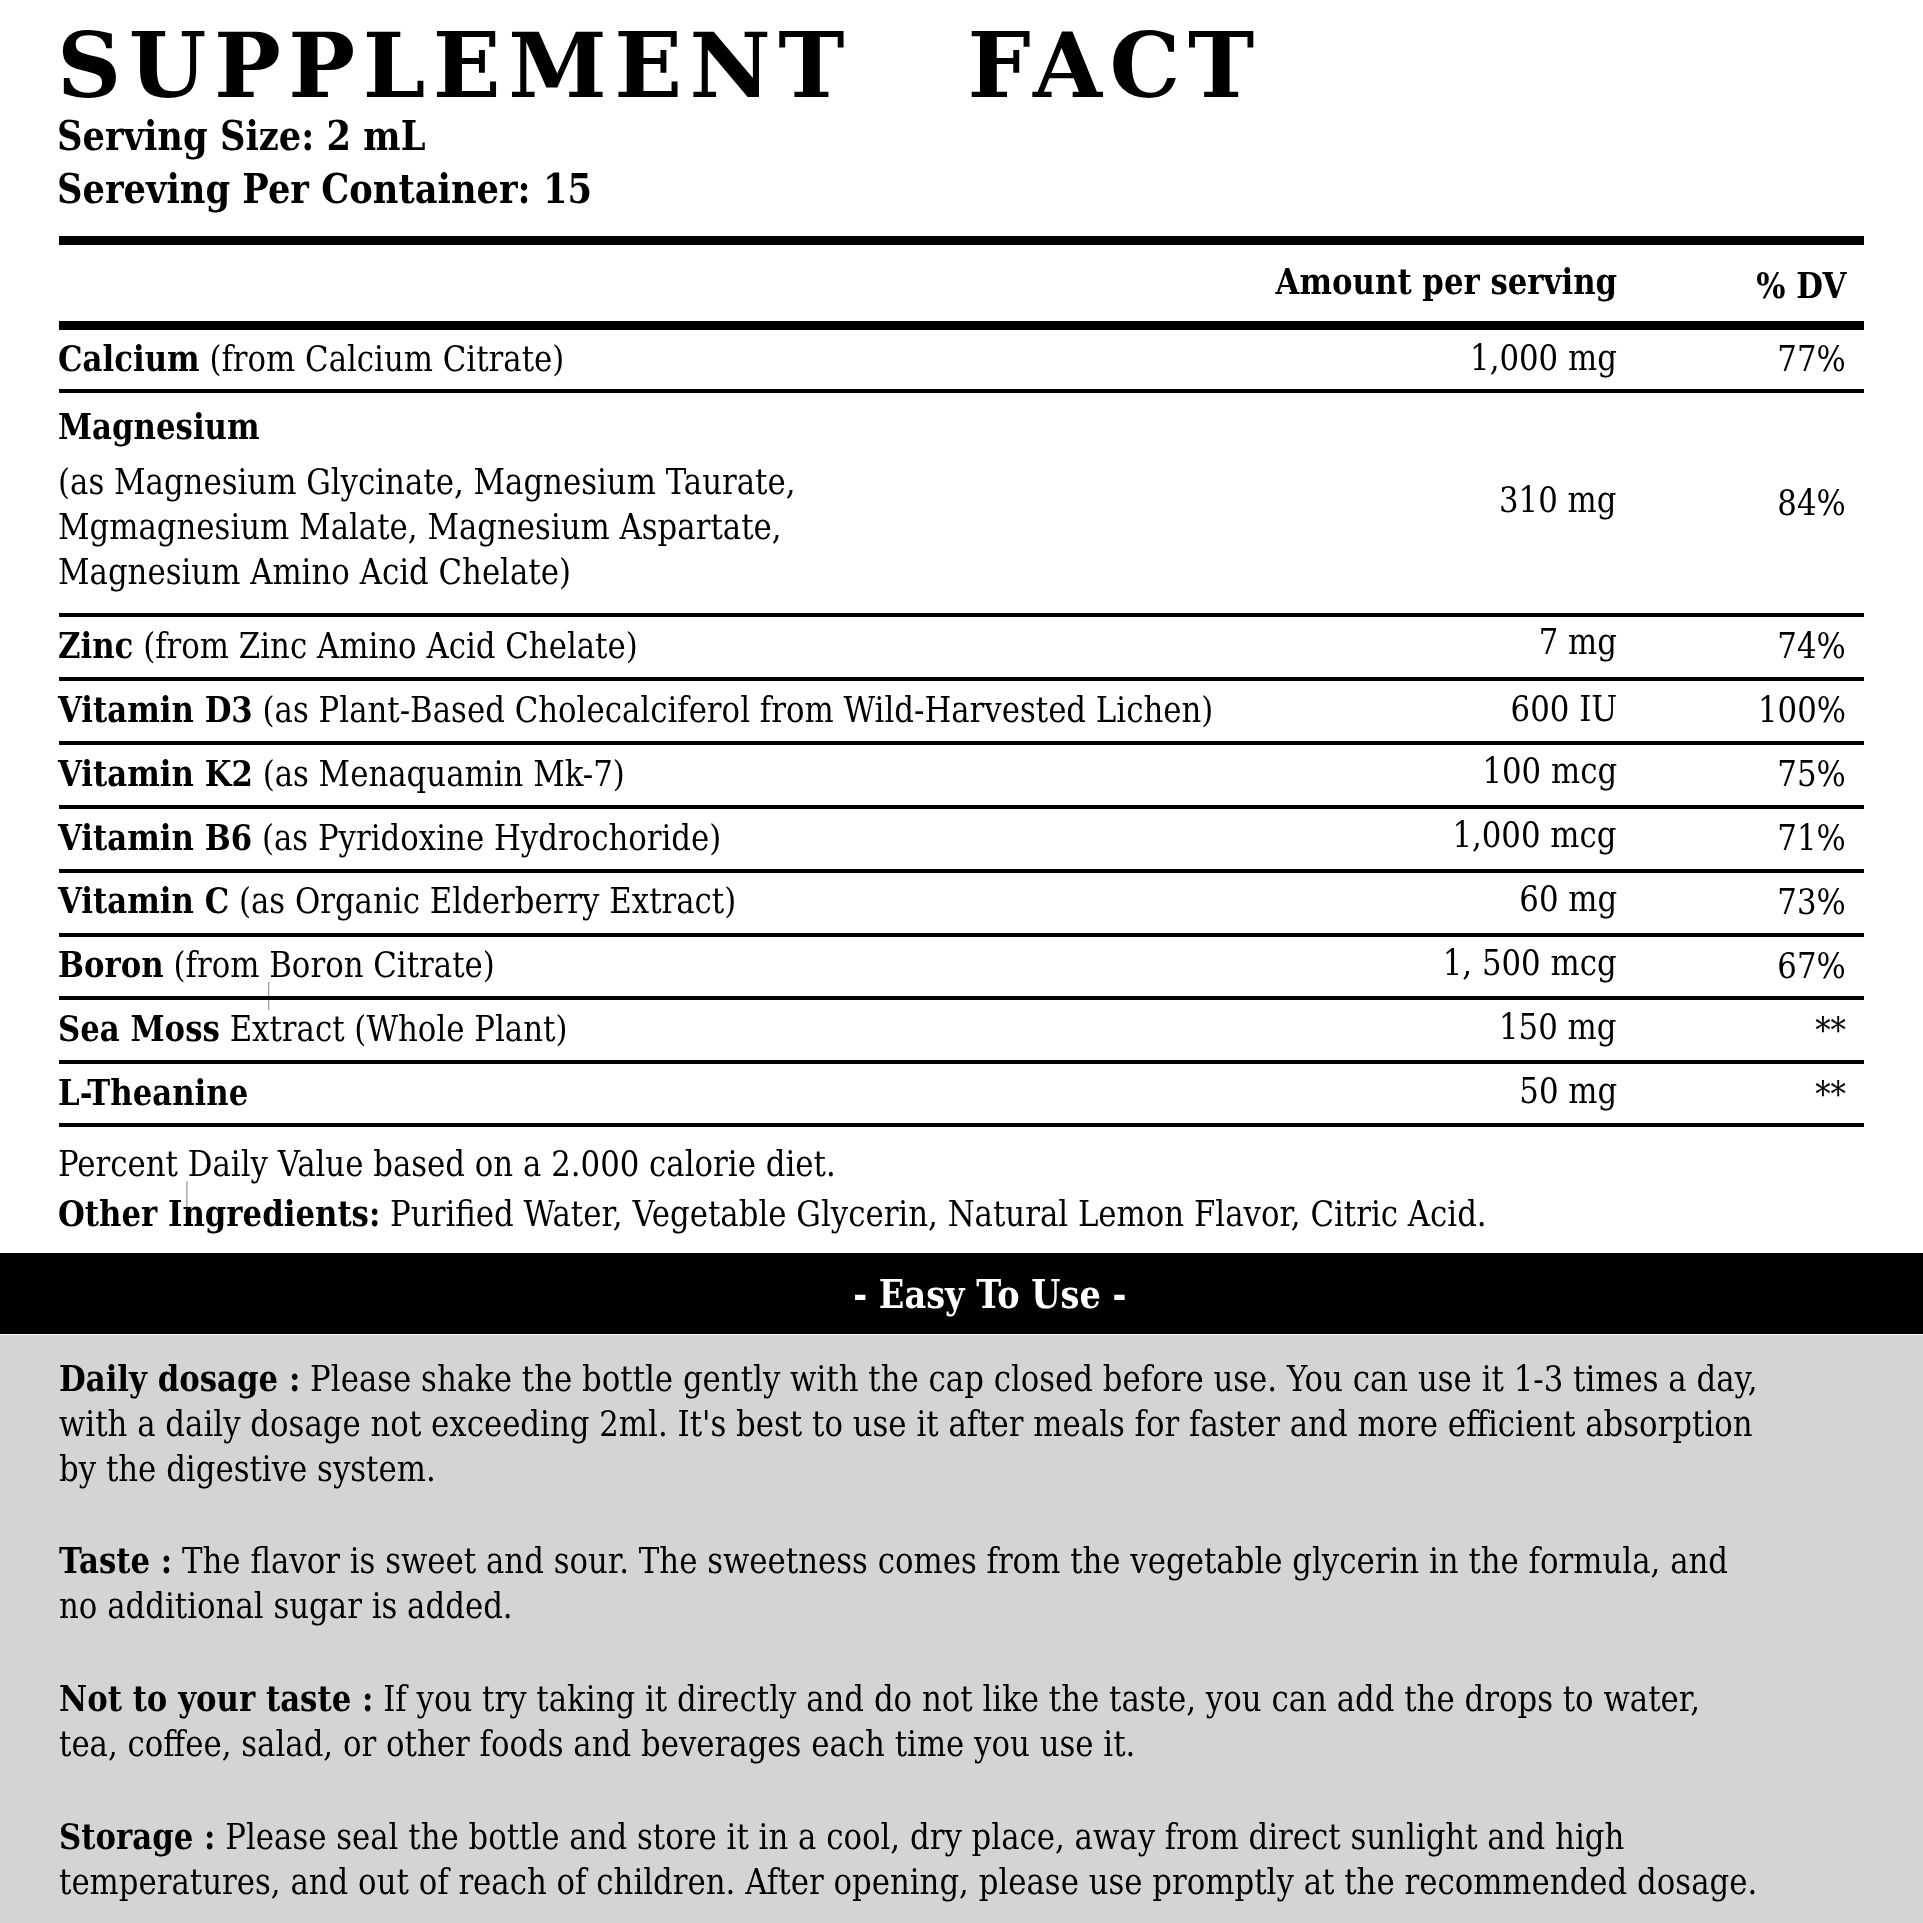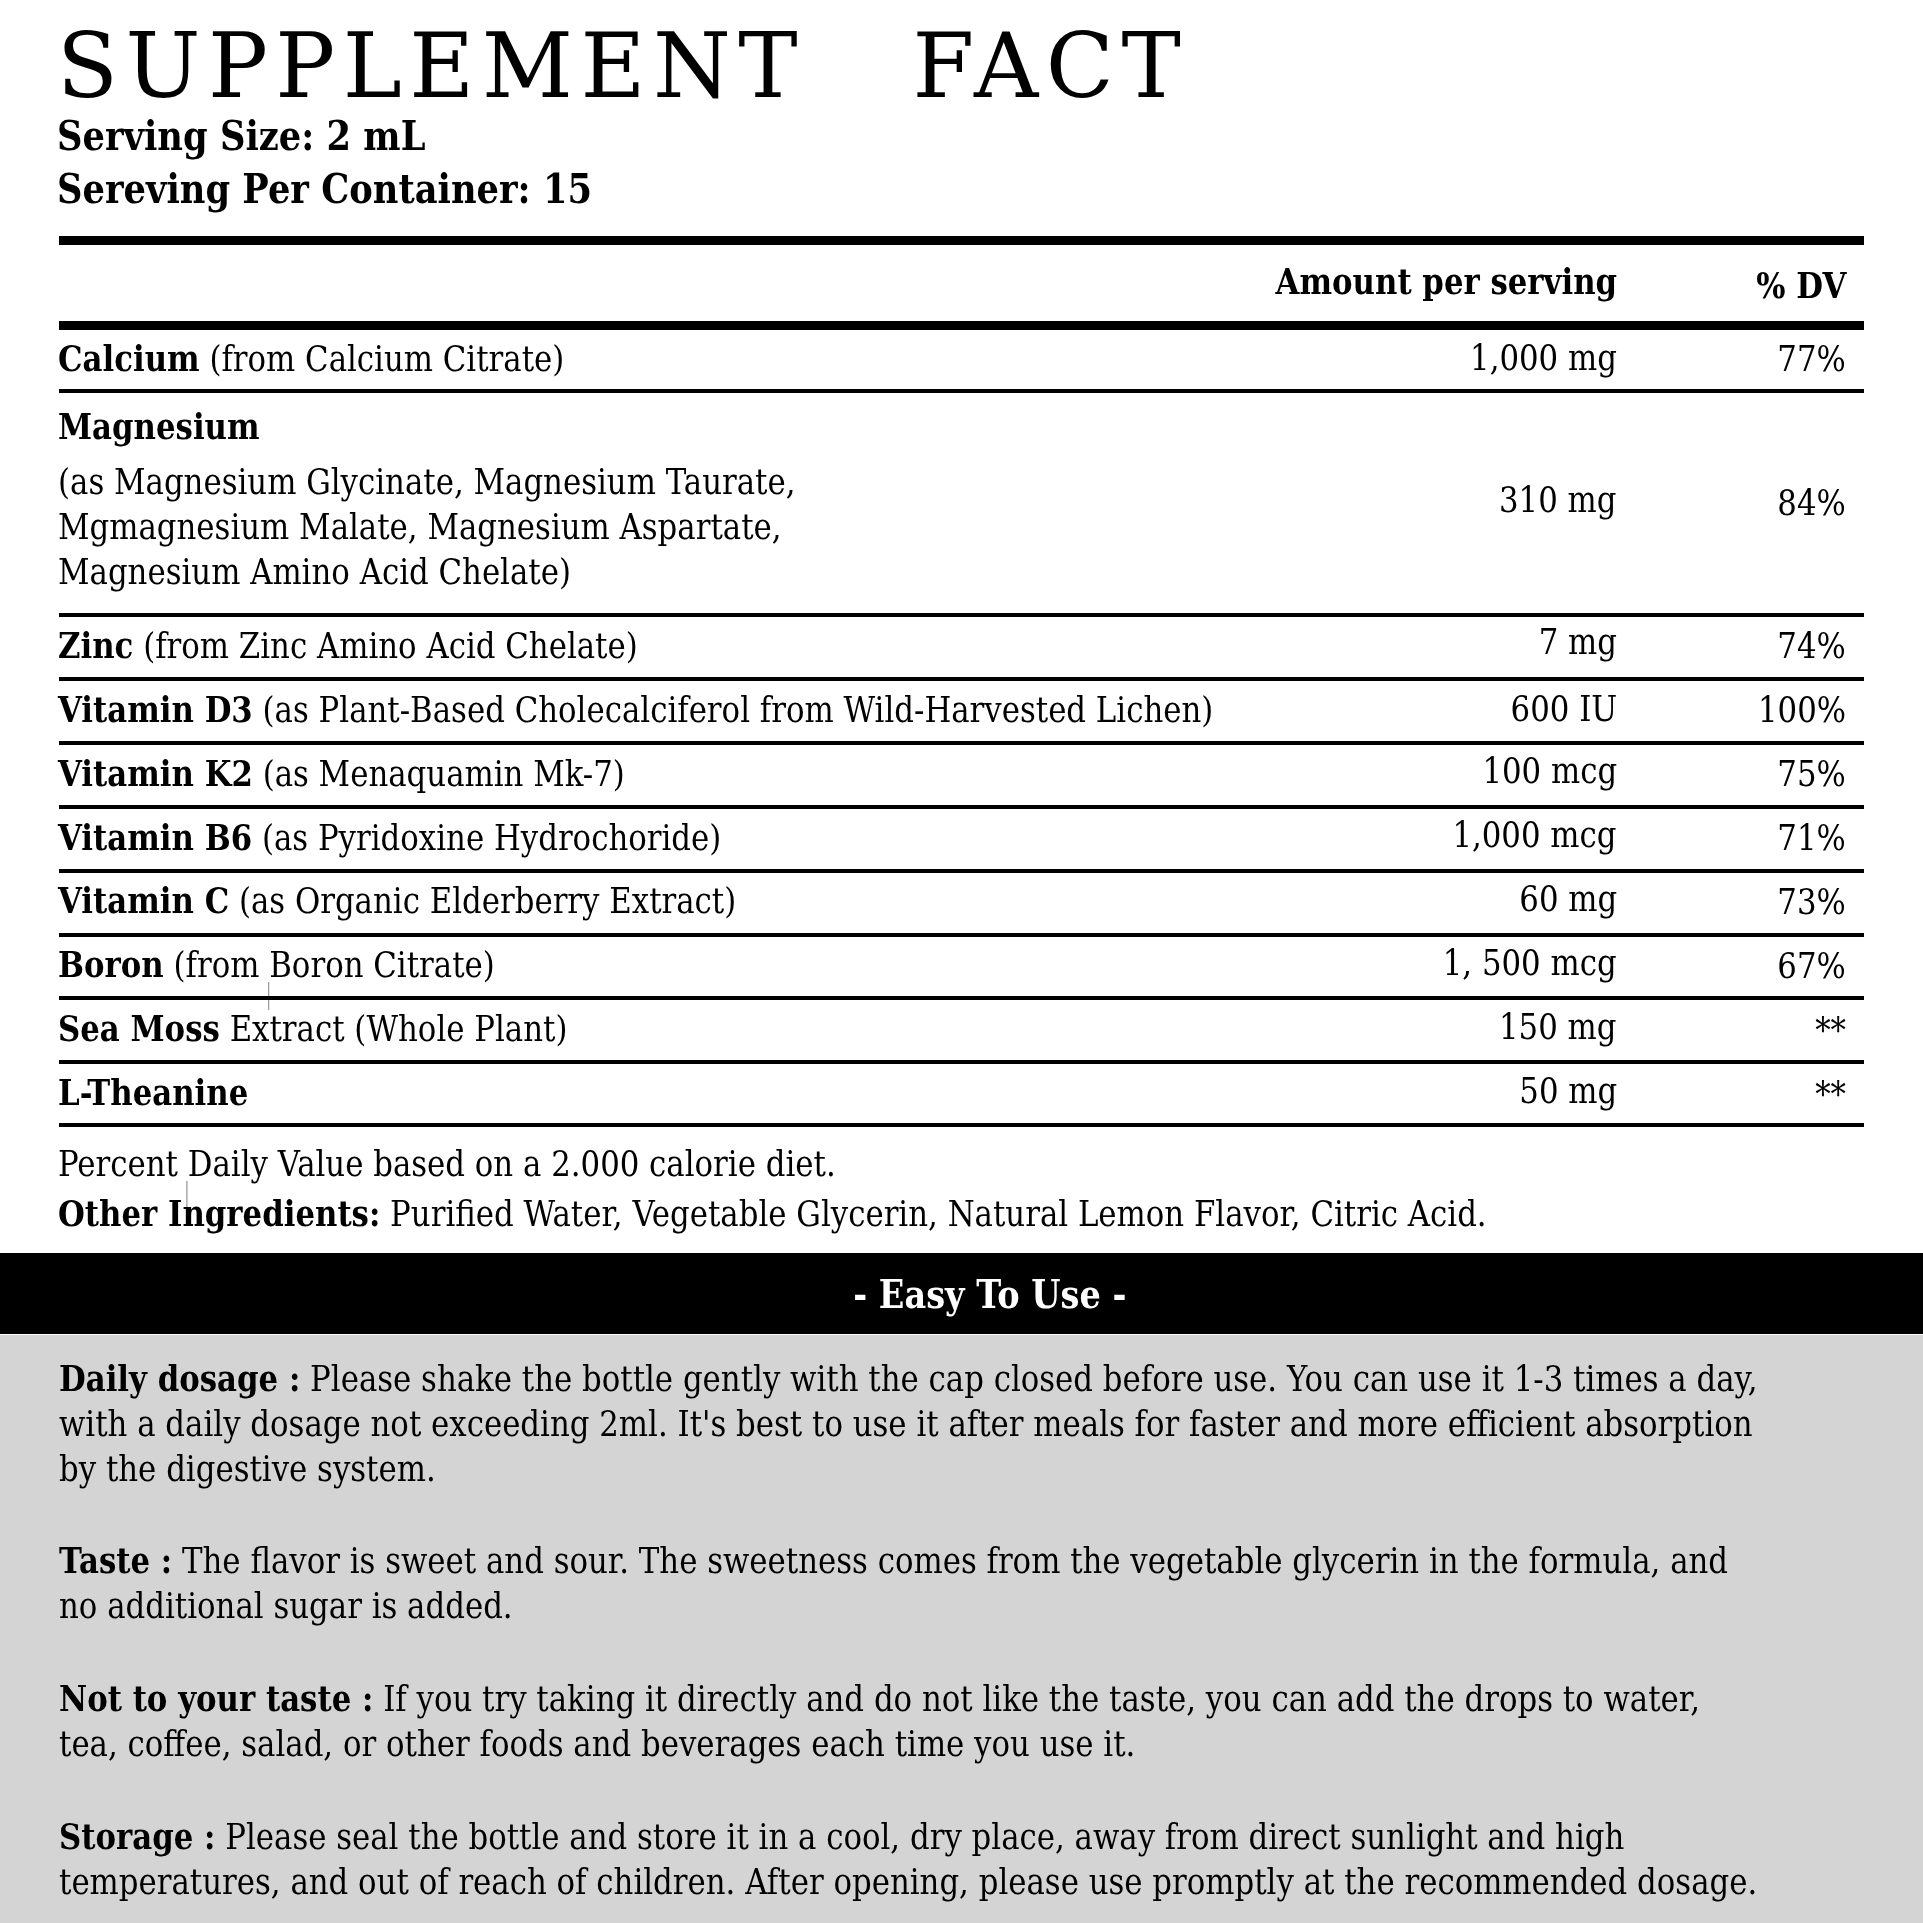"SUPPLEMENT FACT" .title { font-weight: normal -> bold }
